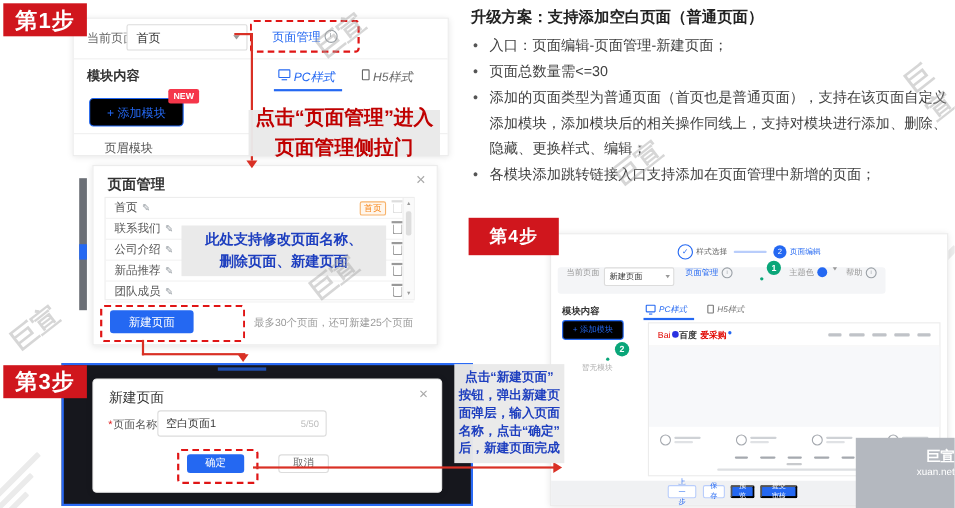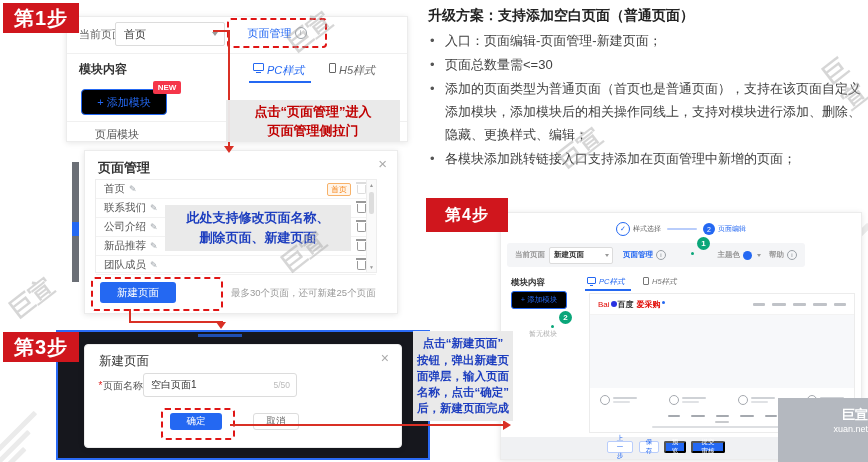"点击“页面管理”进入" div.annot { font-size: 13px -> 18px }
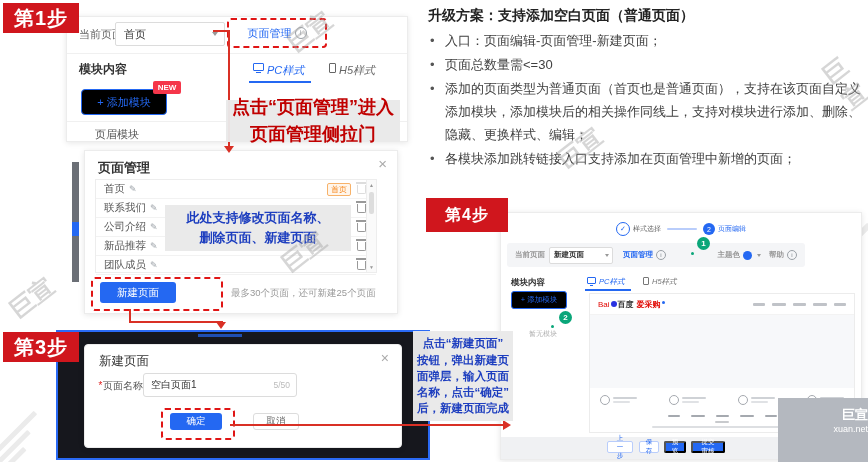"当前页面" .mini-toolbar { align-items: center -> none; font-weight: bold -> none }
